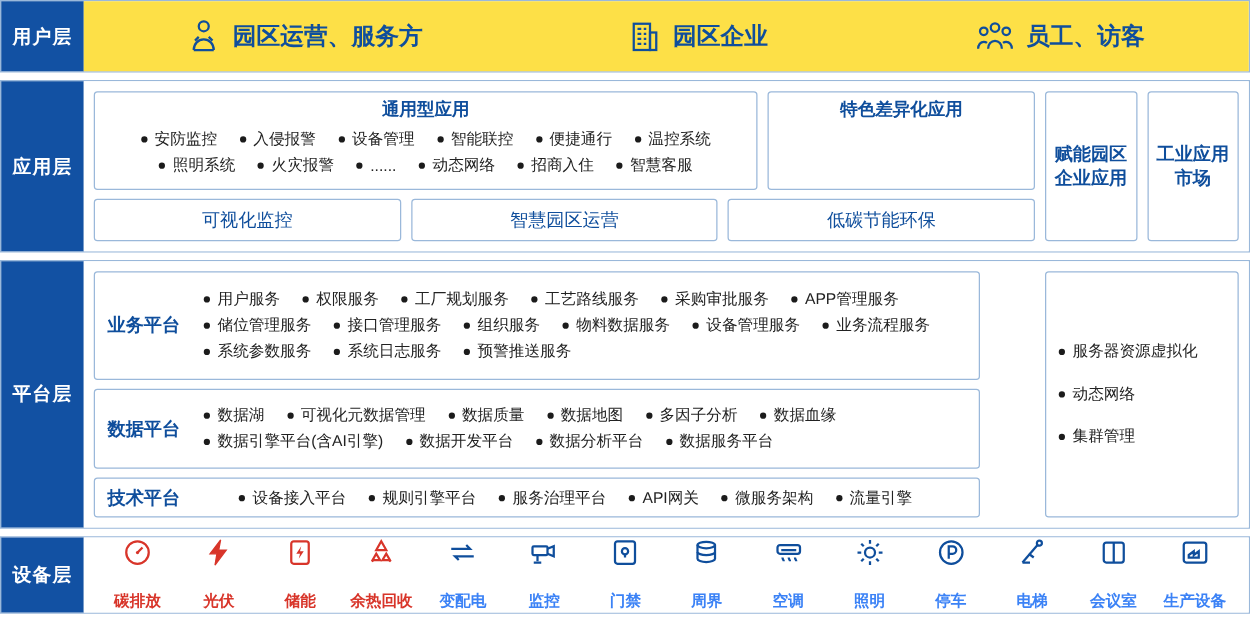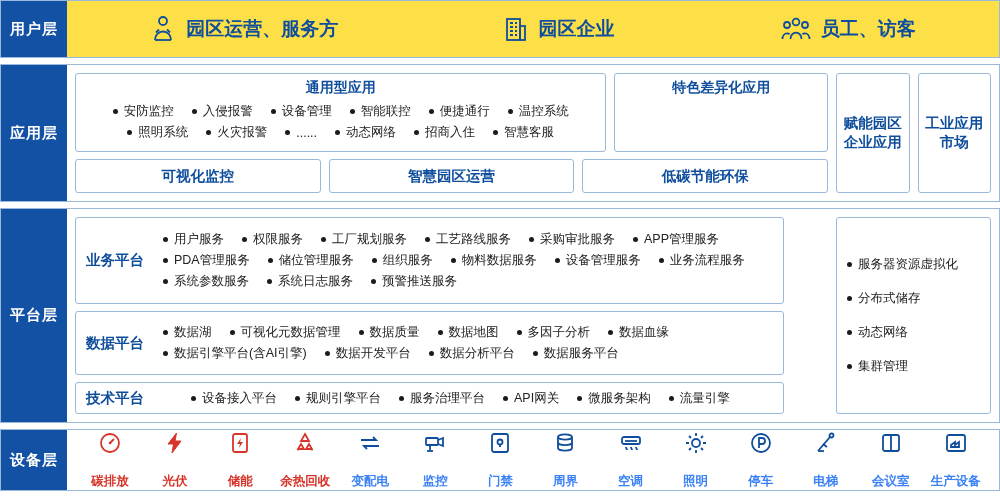"可视化监控" .app-bottom .box { font-weight: bold -> normal }
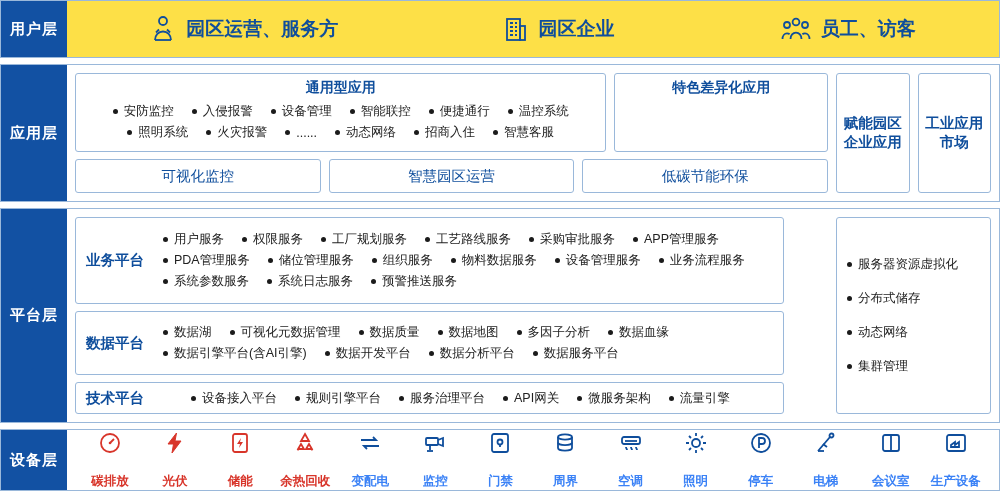"PDA管理服务" div.chip { html: <div>PDA管理服务</div> -> none }
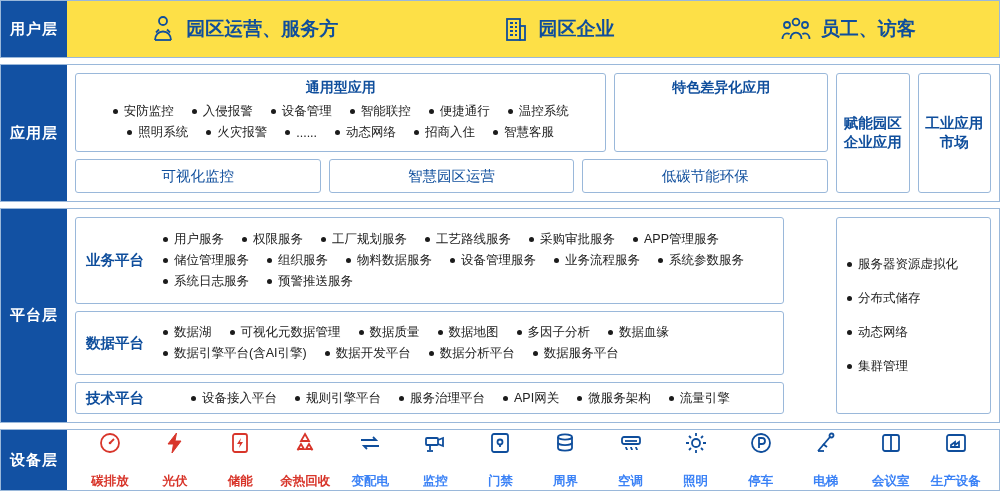"接口管理服务" div.chip { html: none -> <div>接口管理服务</div> }
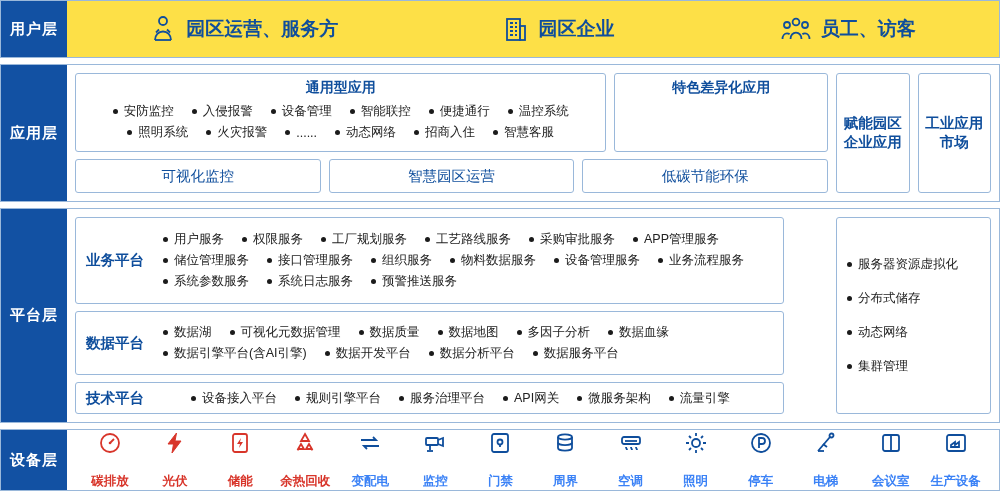"分布式储存" div.chip { html: <div>分布式储存</div> -> none }
